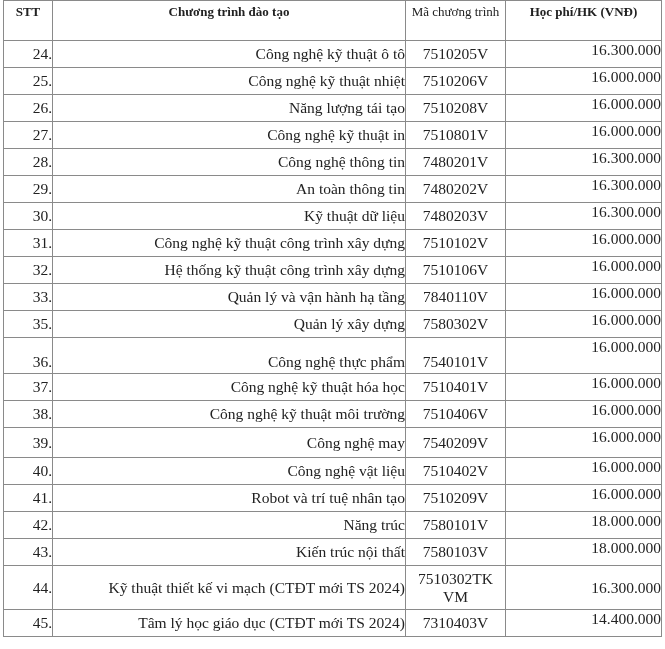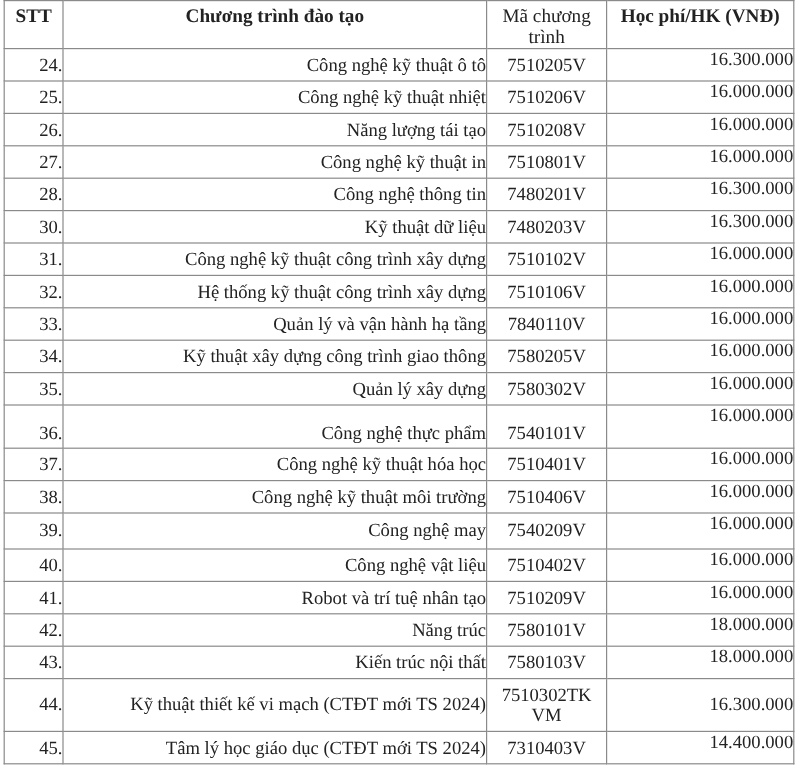"STT" table.fees th { font-size: 16px -> 13px }
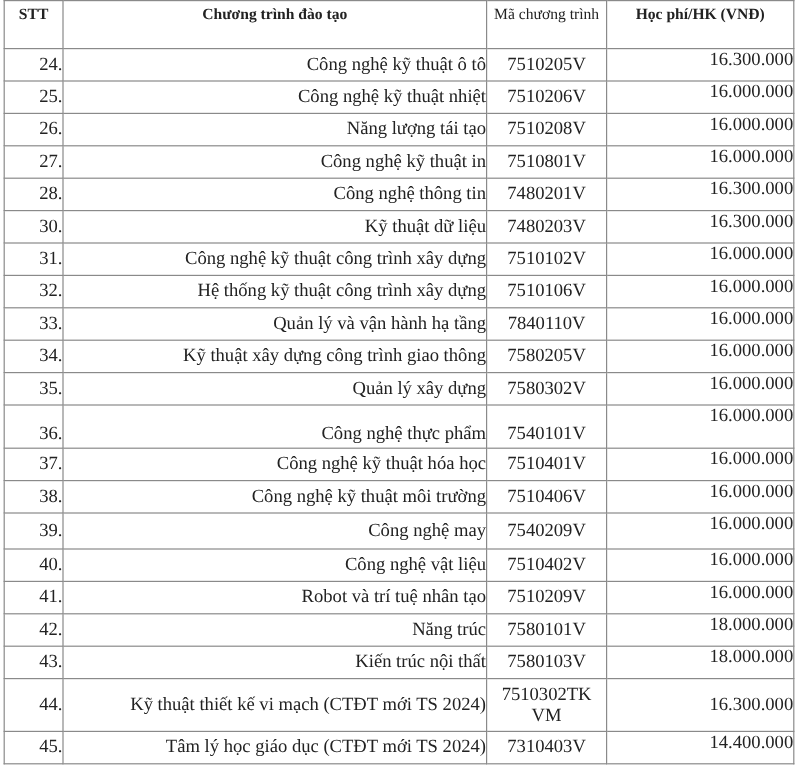"29." tr.row { html: none -> <tr> <td>29.</td> <td>An toàn thông tin</td> <td>7480202V</td> <td>16.300.000</td> </tr> }
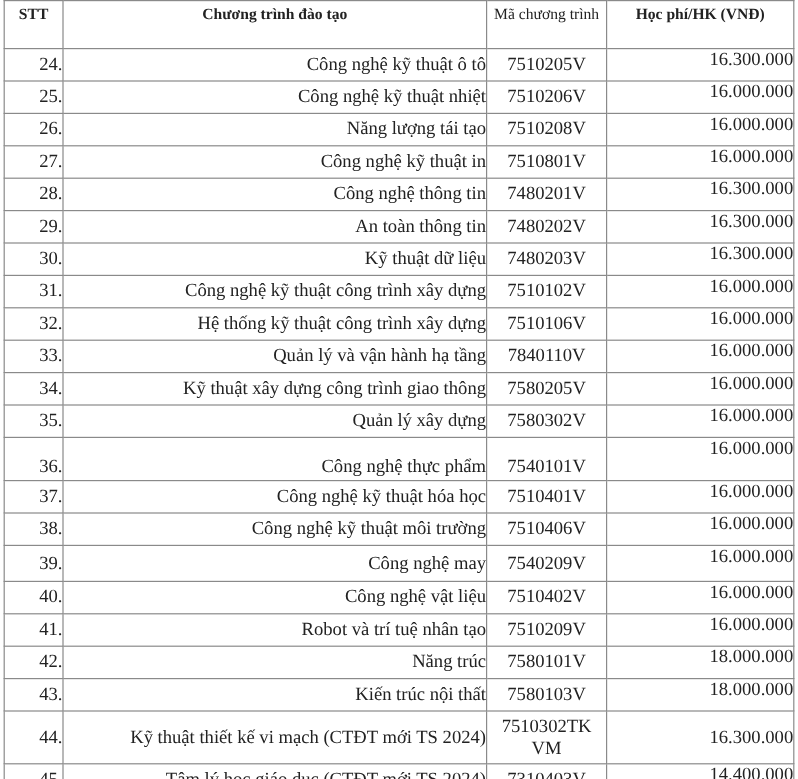"34." tr.row { html: <tr> <td>34.</td> <td>Kỹ thuật xây dựng công trình giao thông</td> <td>7580205V</td> <td>16.000.000</td> </tr> -> none }
